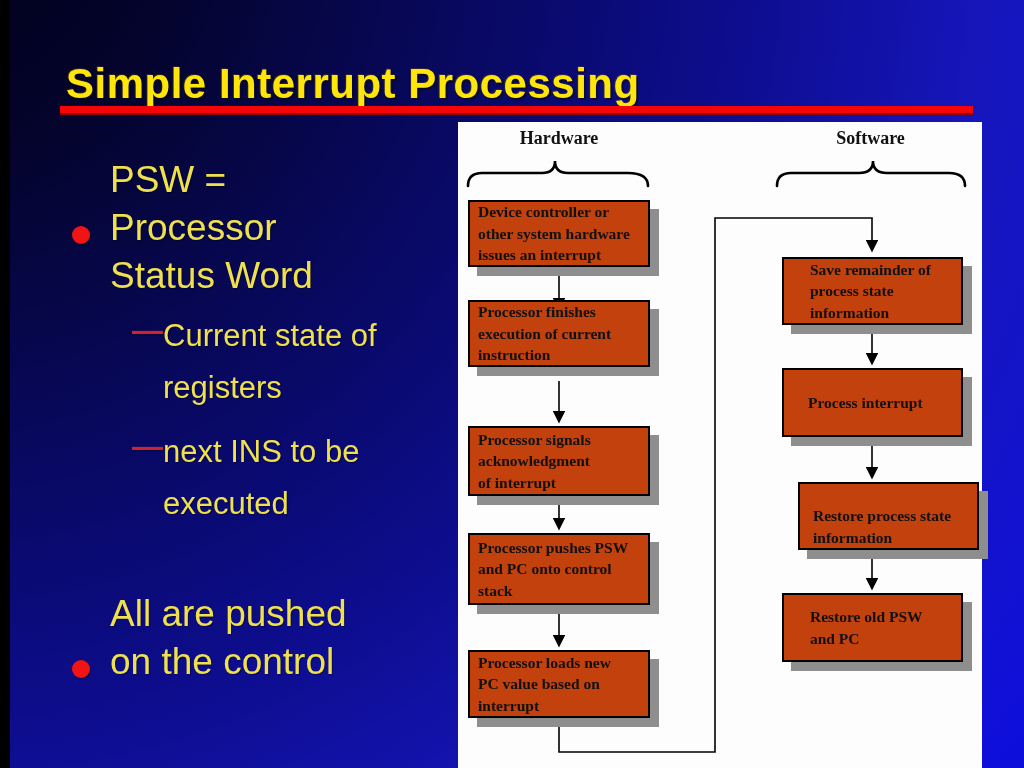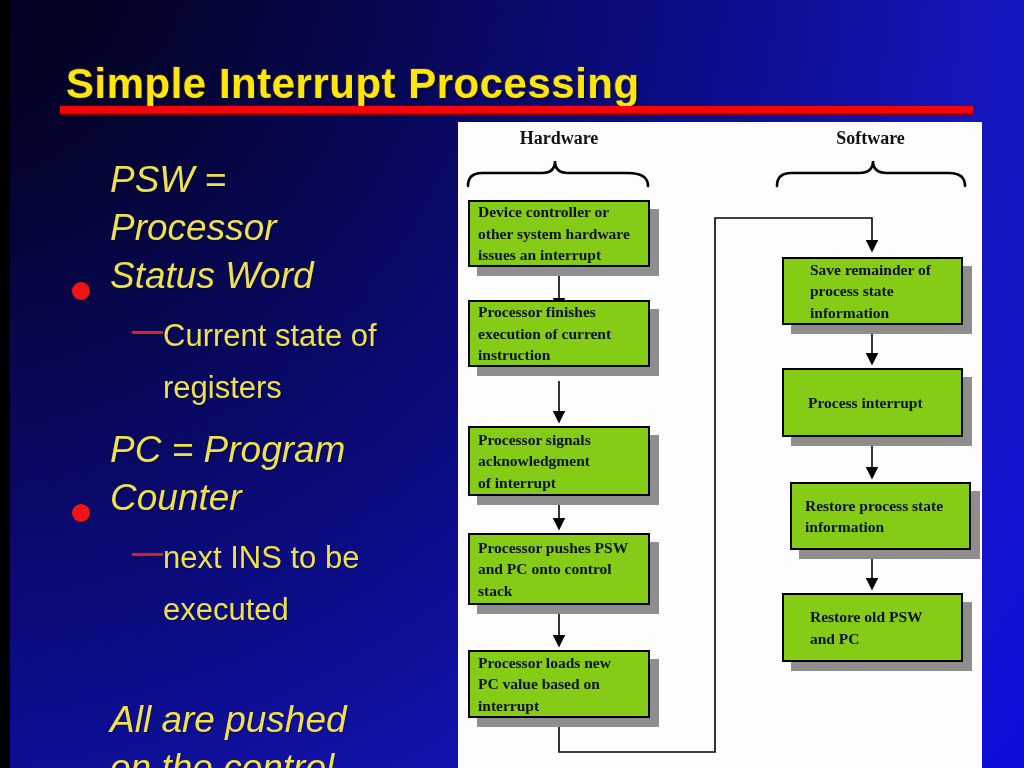"PSW =" .bullet { align-items: flex-end -> center; font-style: italic -> none }
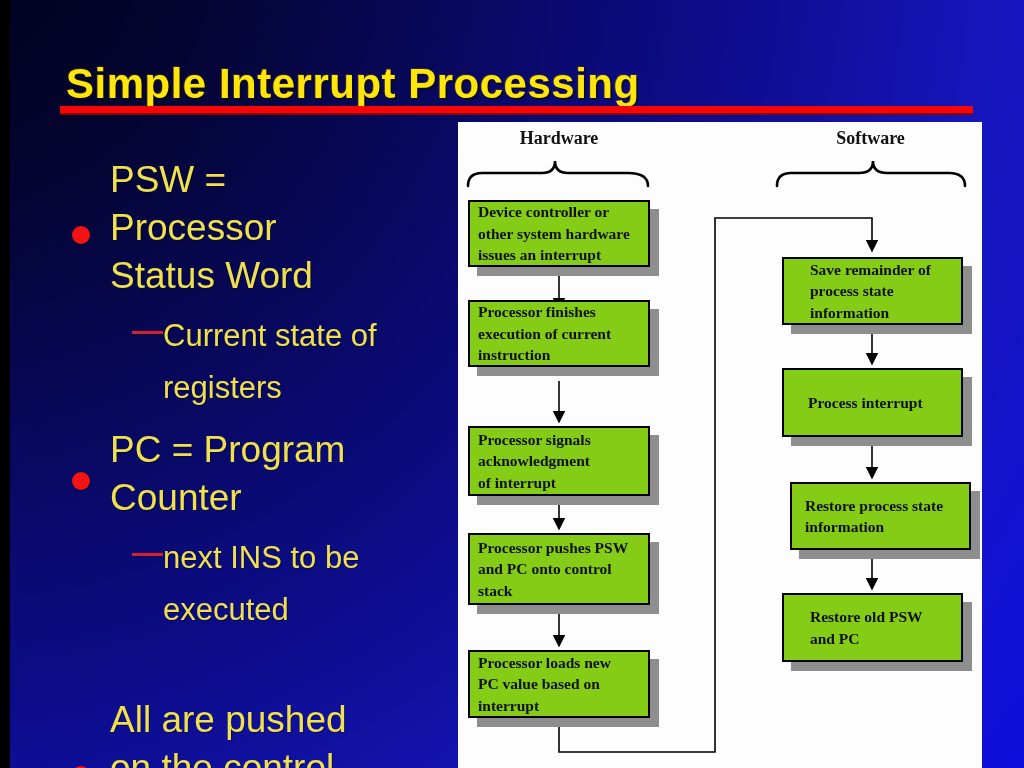"Device controller or" .dbox { background: #84cc16 -> #c2410c }
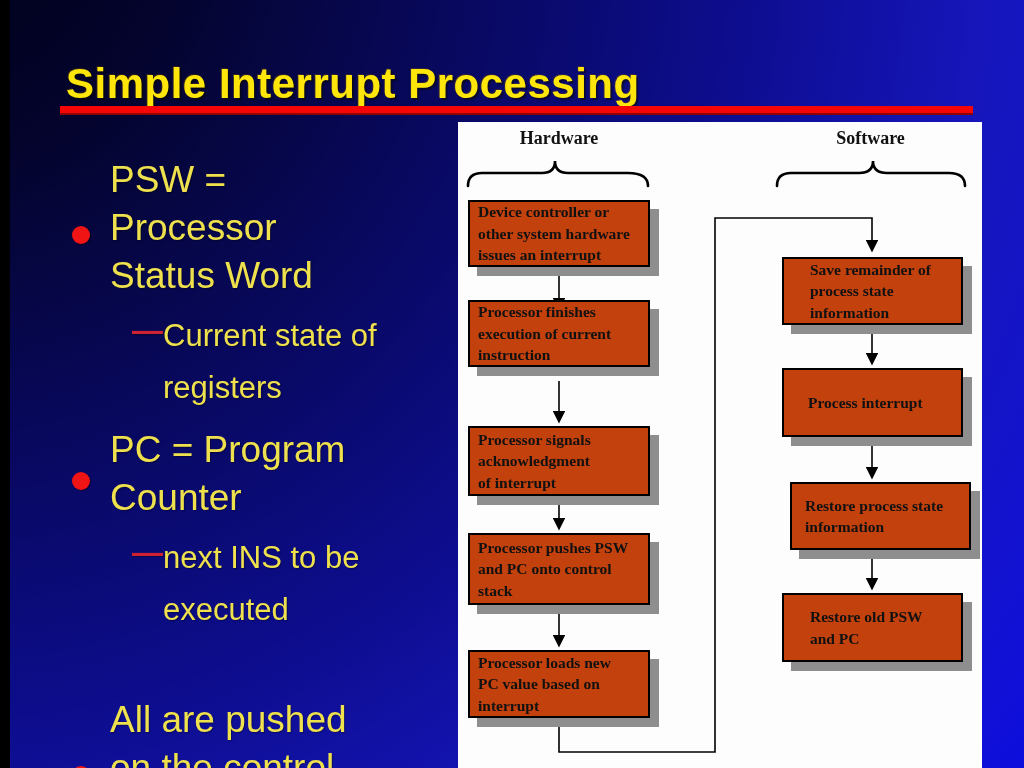"PC = Program" div.bullet { html: <div> <span></span> <div>PC = Program Counter</div> </div> -> none }
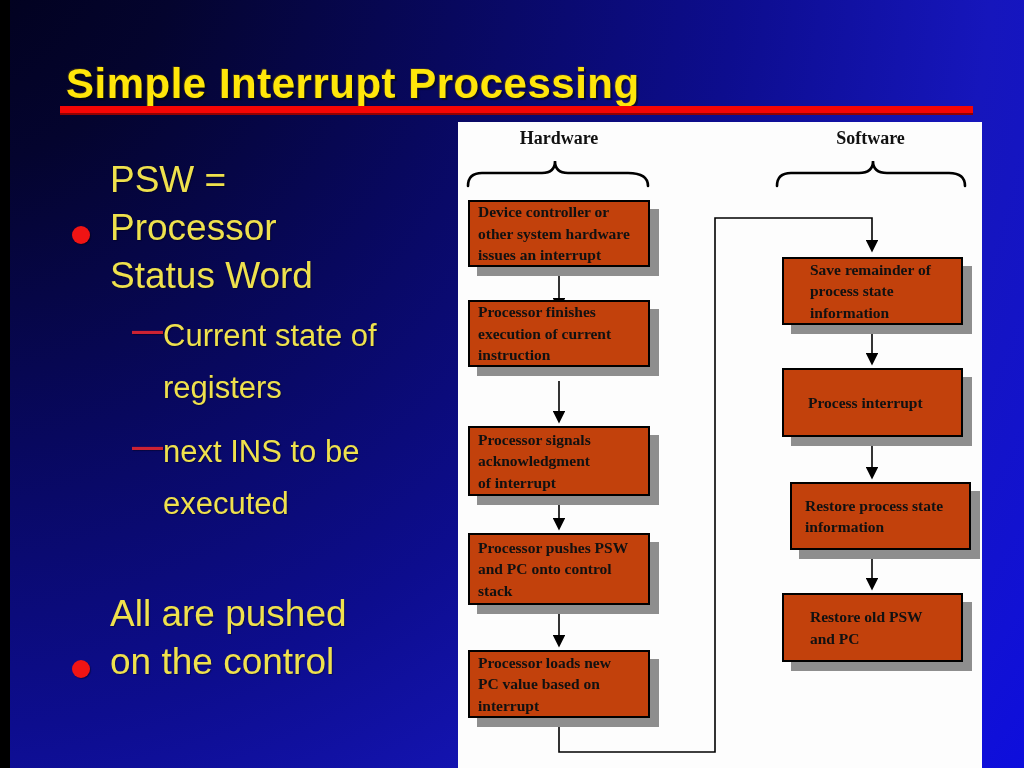"Restore process state" .r3 { align-items: none -> flex-end; left: 332px -> 340px }
